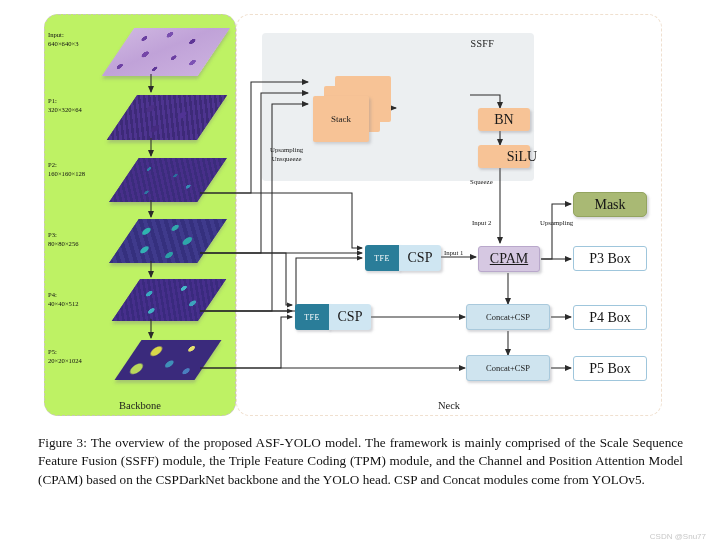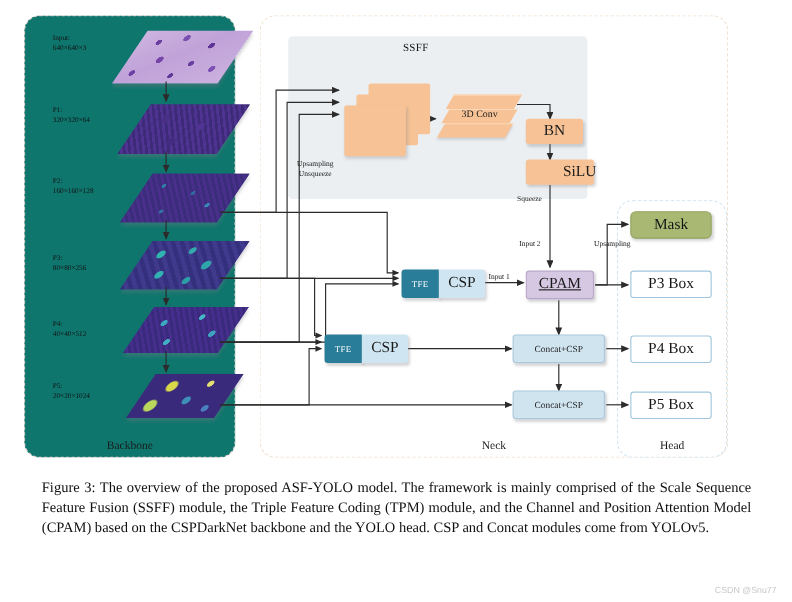"SSFF" #ssff-title { text-align: center -> right }
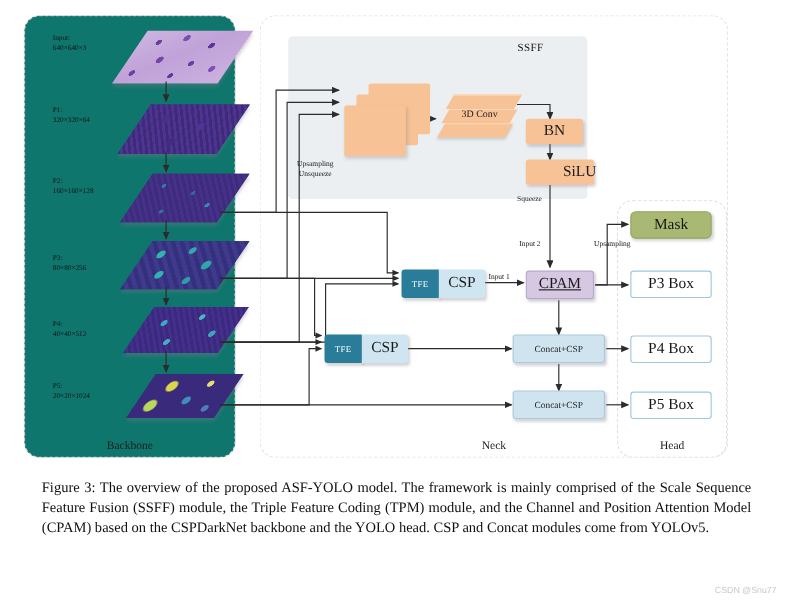"3D Conv" div { html: <div> <div></div> <div></div> <div></div> <div>3D Conv</div> </div> -> none }
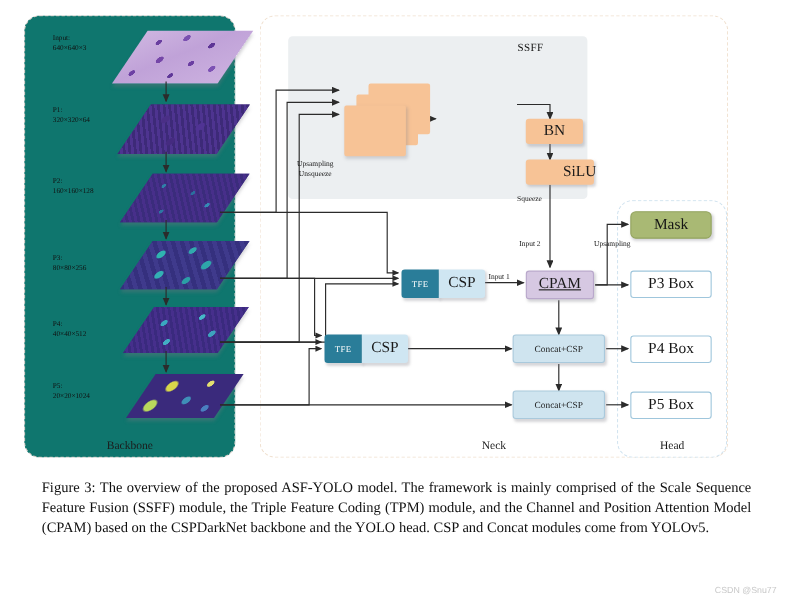"Stack" div { html: none -> <div>Stack</div> }
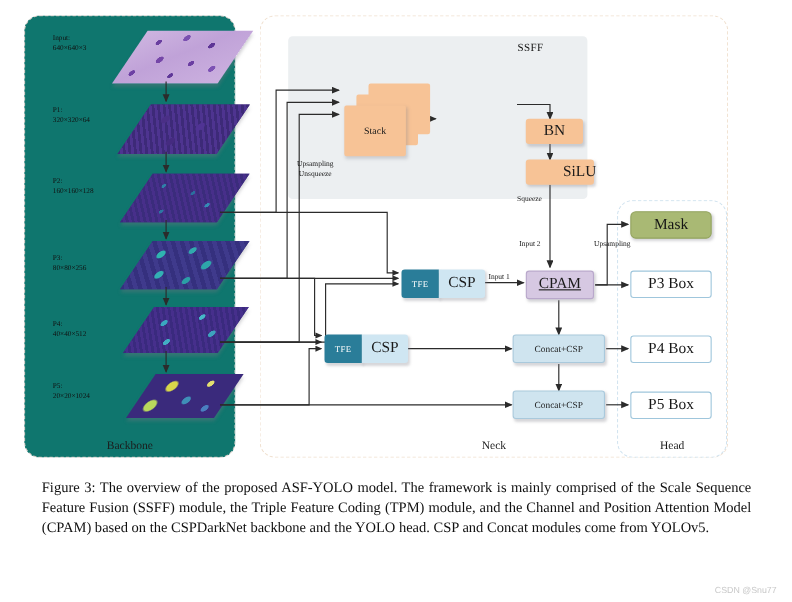"SiLU" div.node { width: 62px -> 52px }
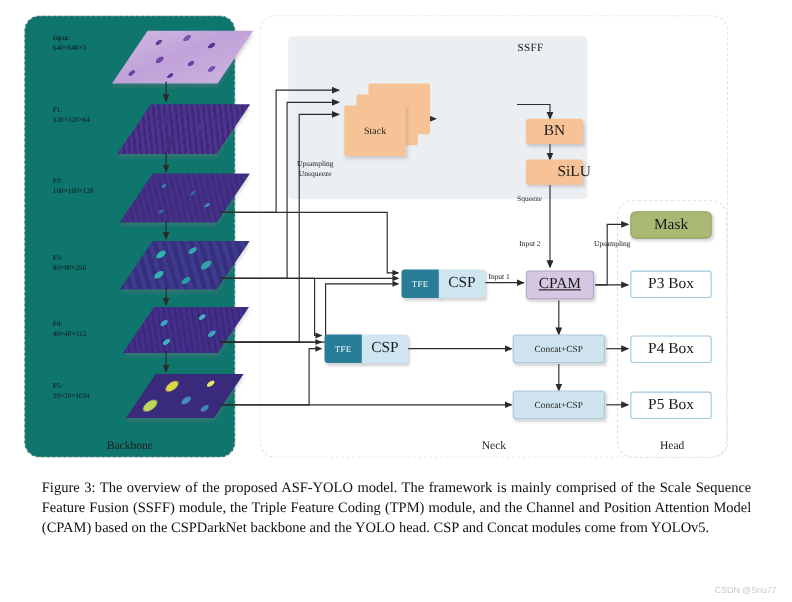"Backbone" #backbone-container { background: #0f766e -> #bef264; left: 22px -> 44px }
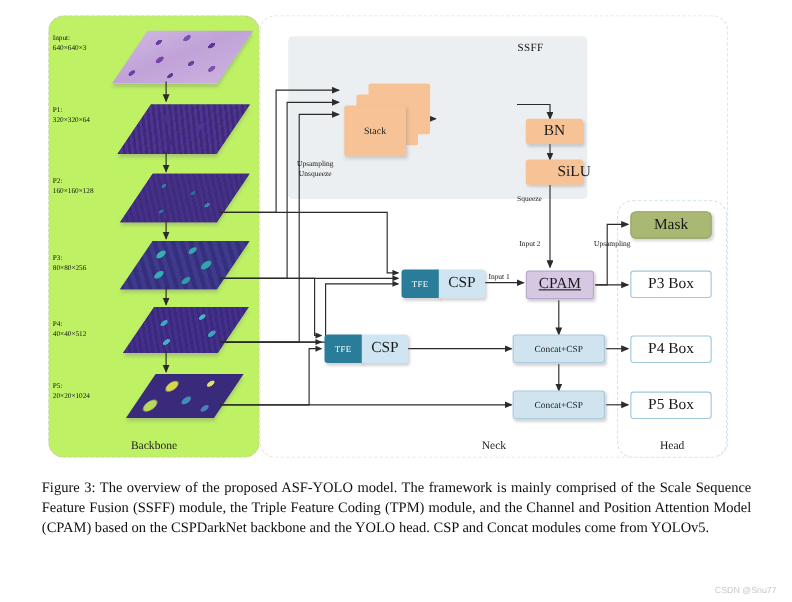"Head" div.container { html: <div> <div>Head</div> </div> -> none }
